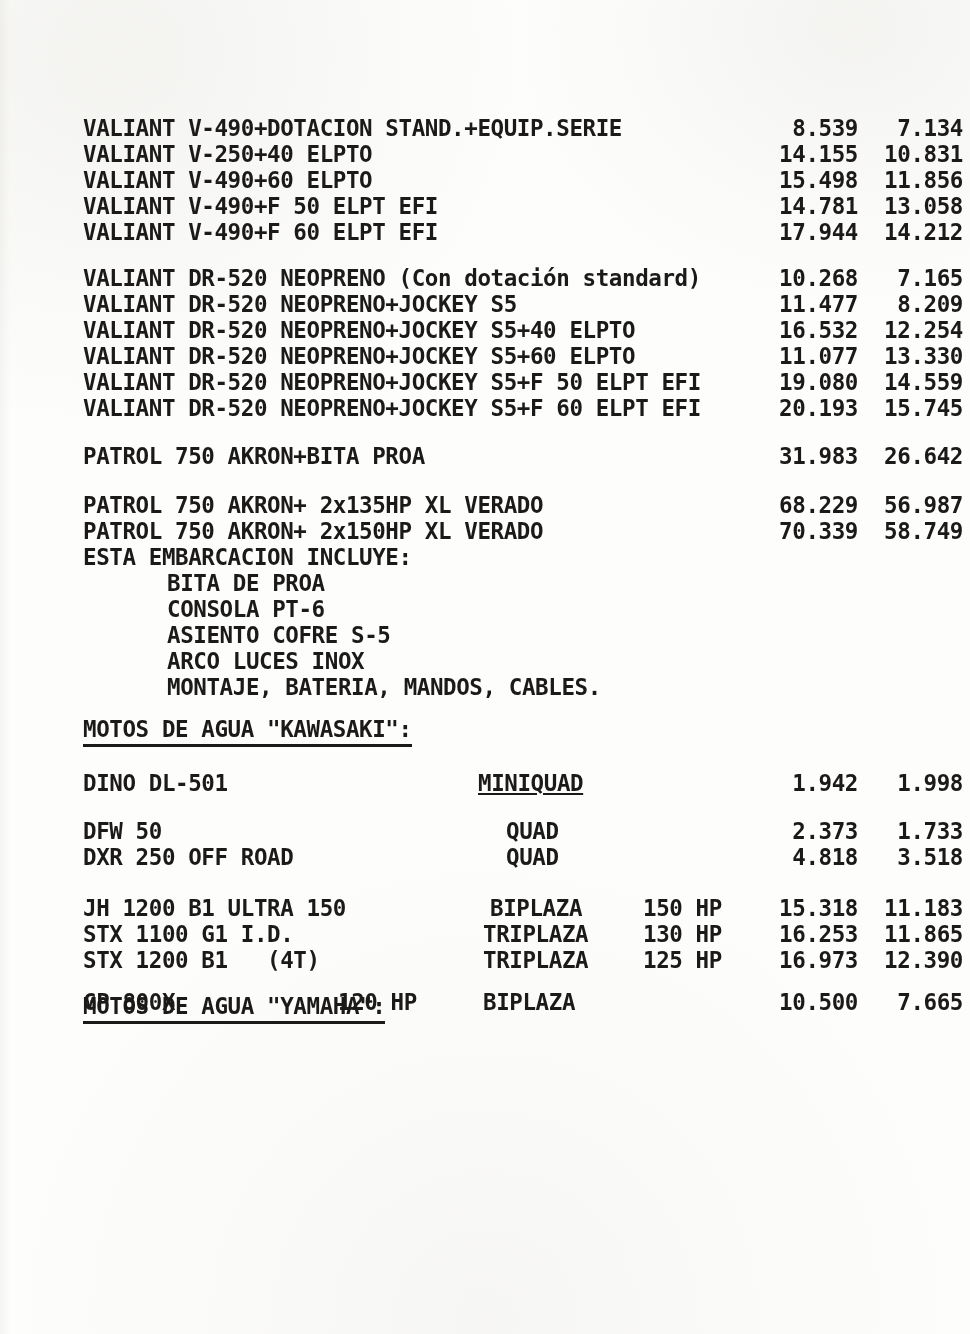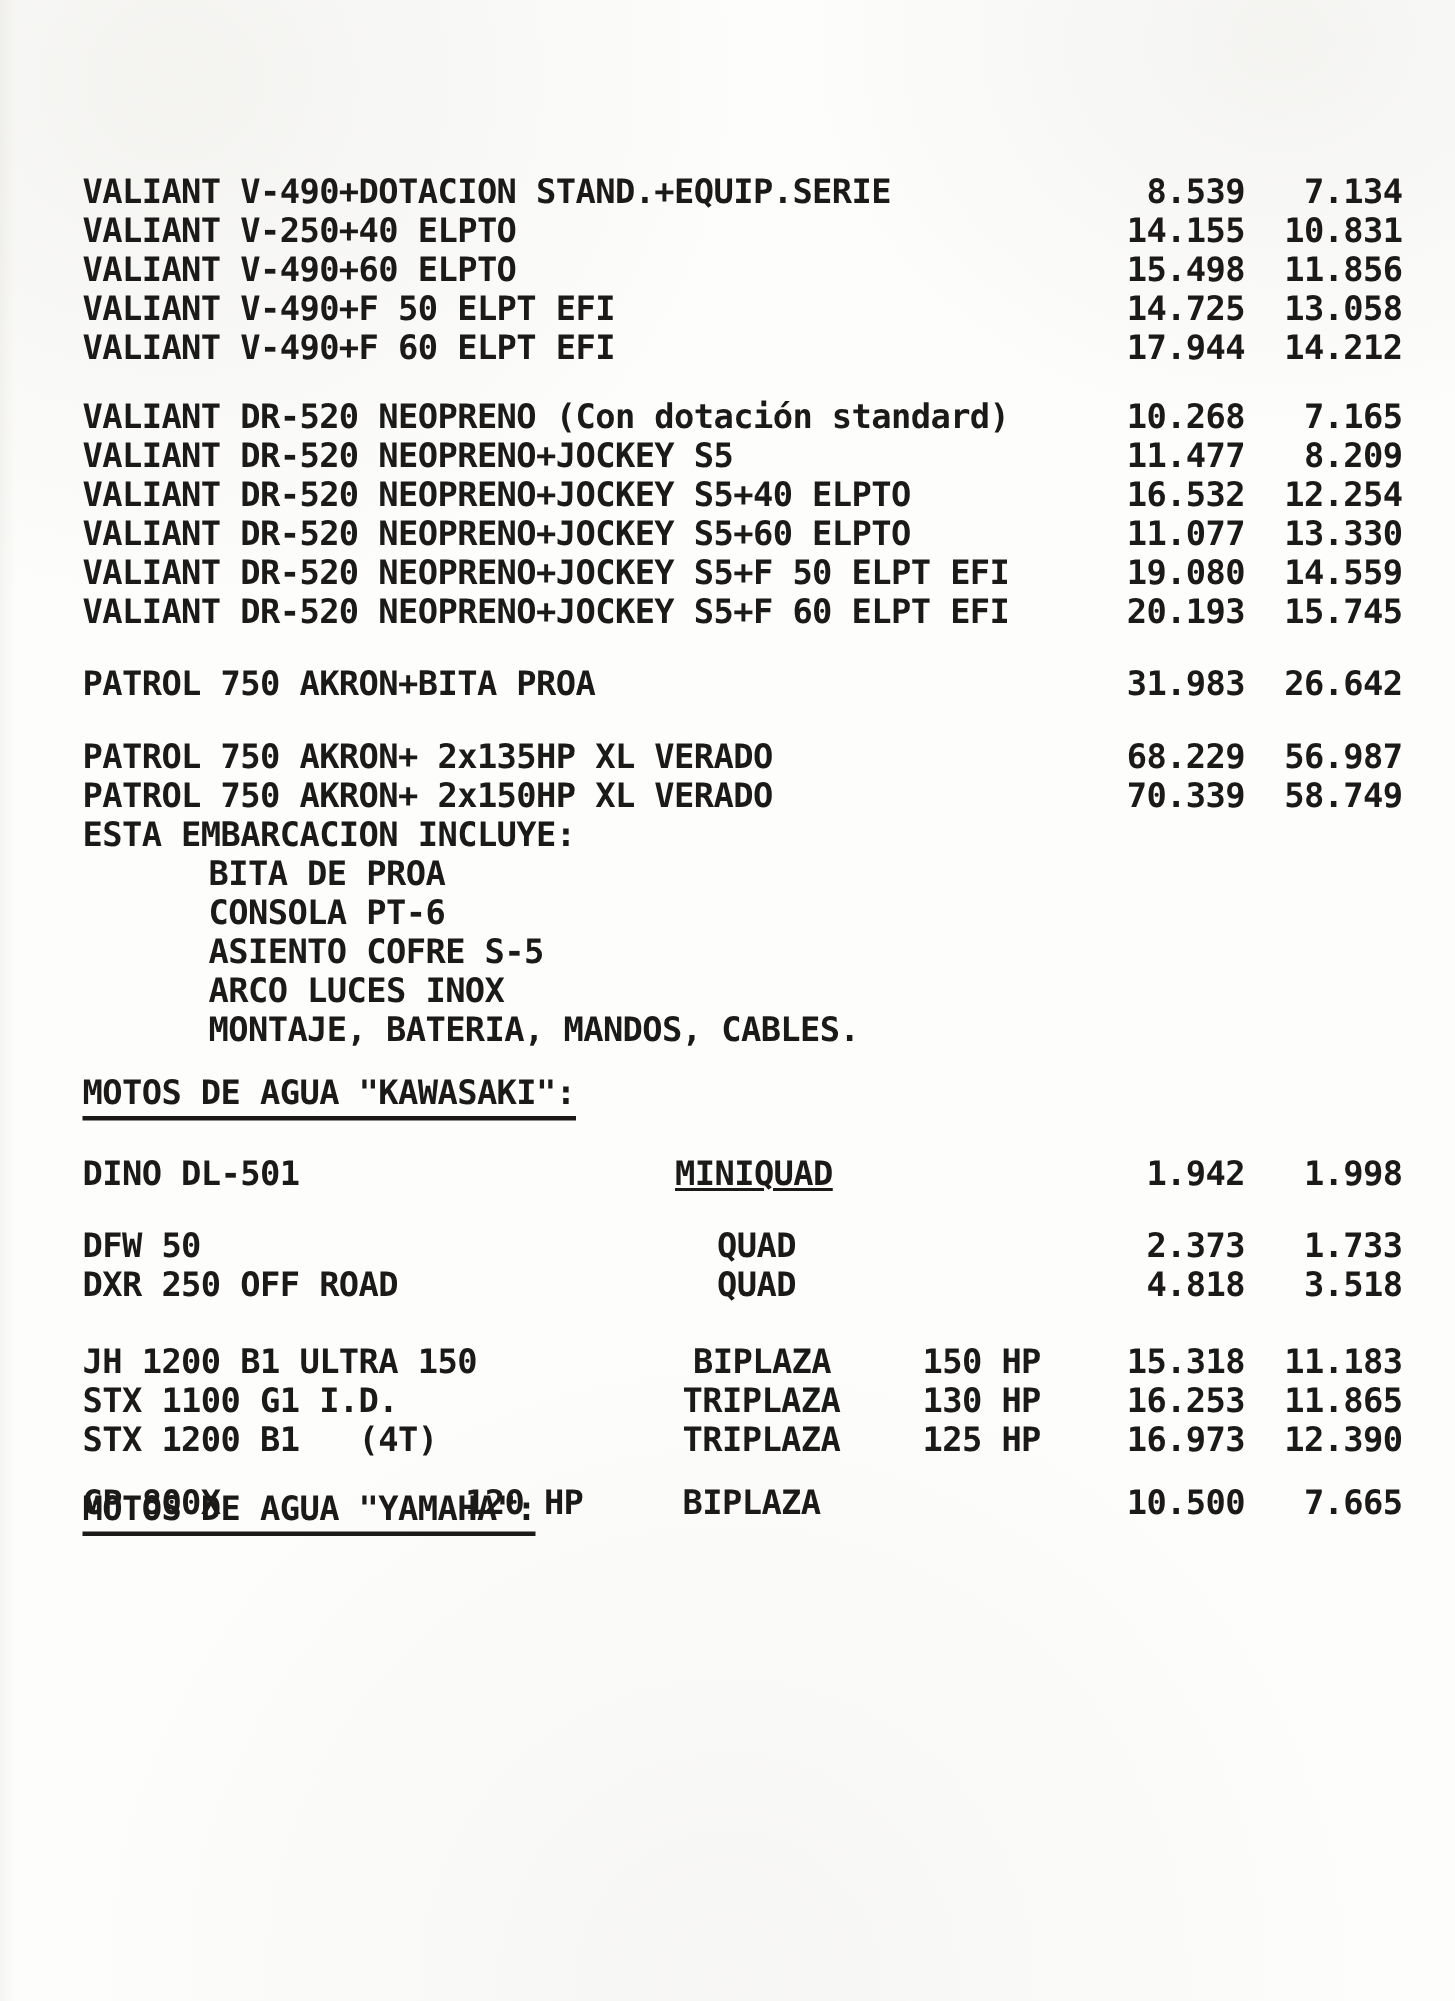"VALIANT V-490+DOTACION" .sheet { margin-left: none -> 28px }
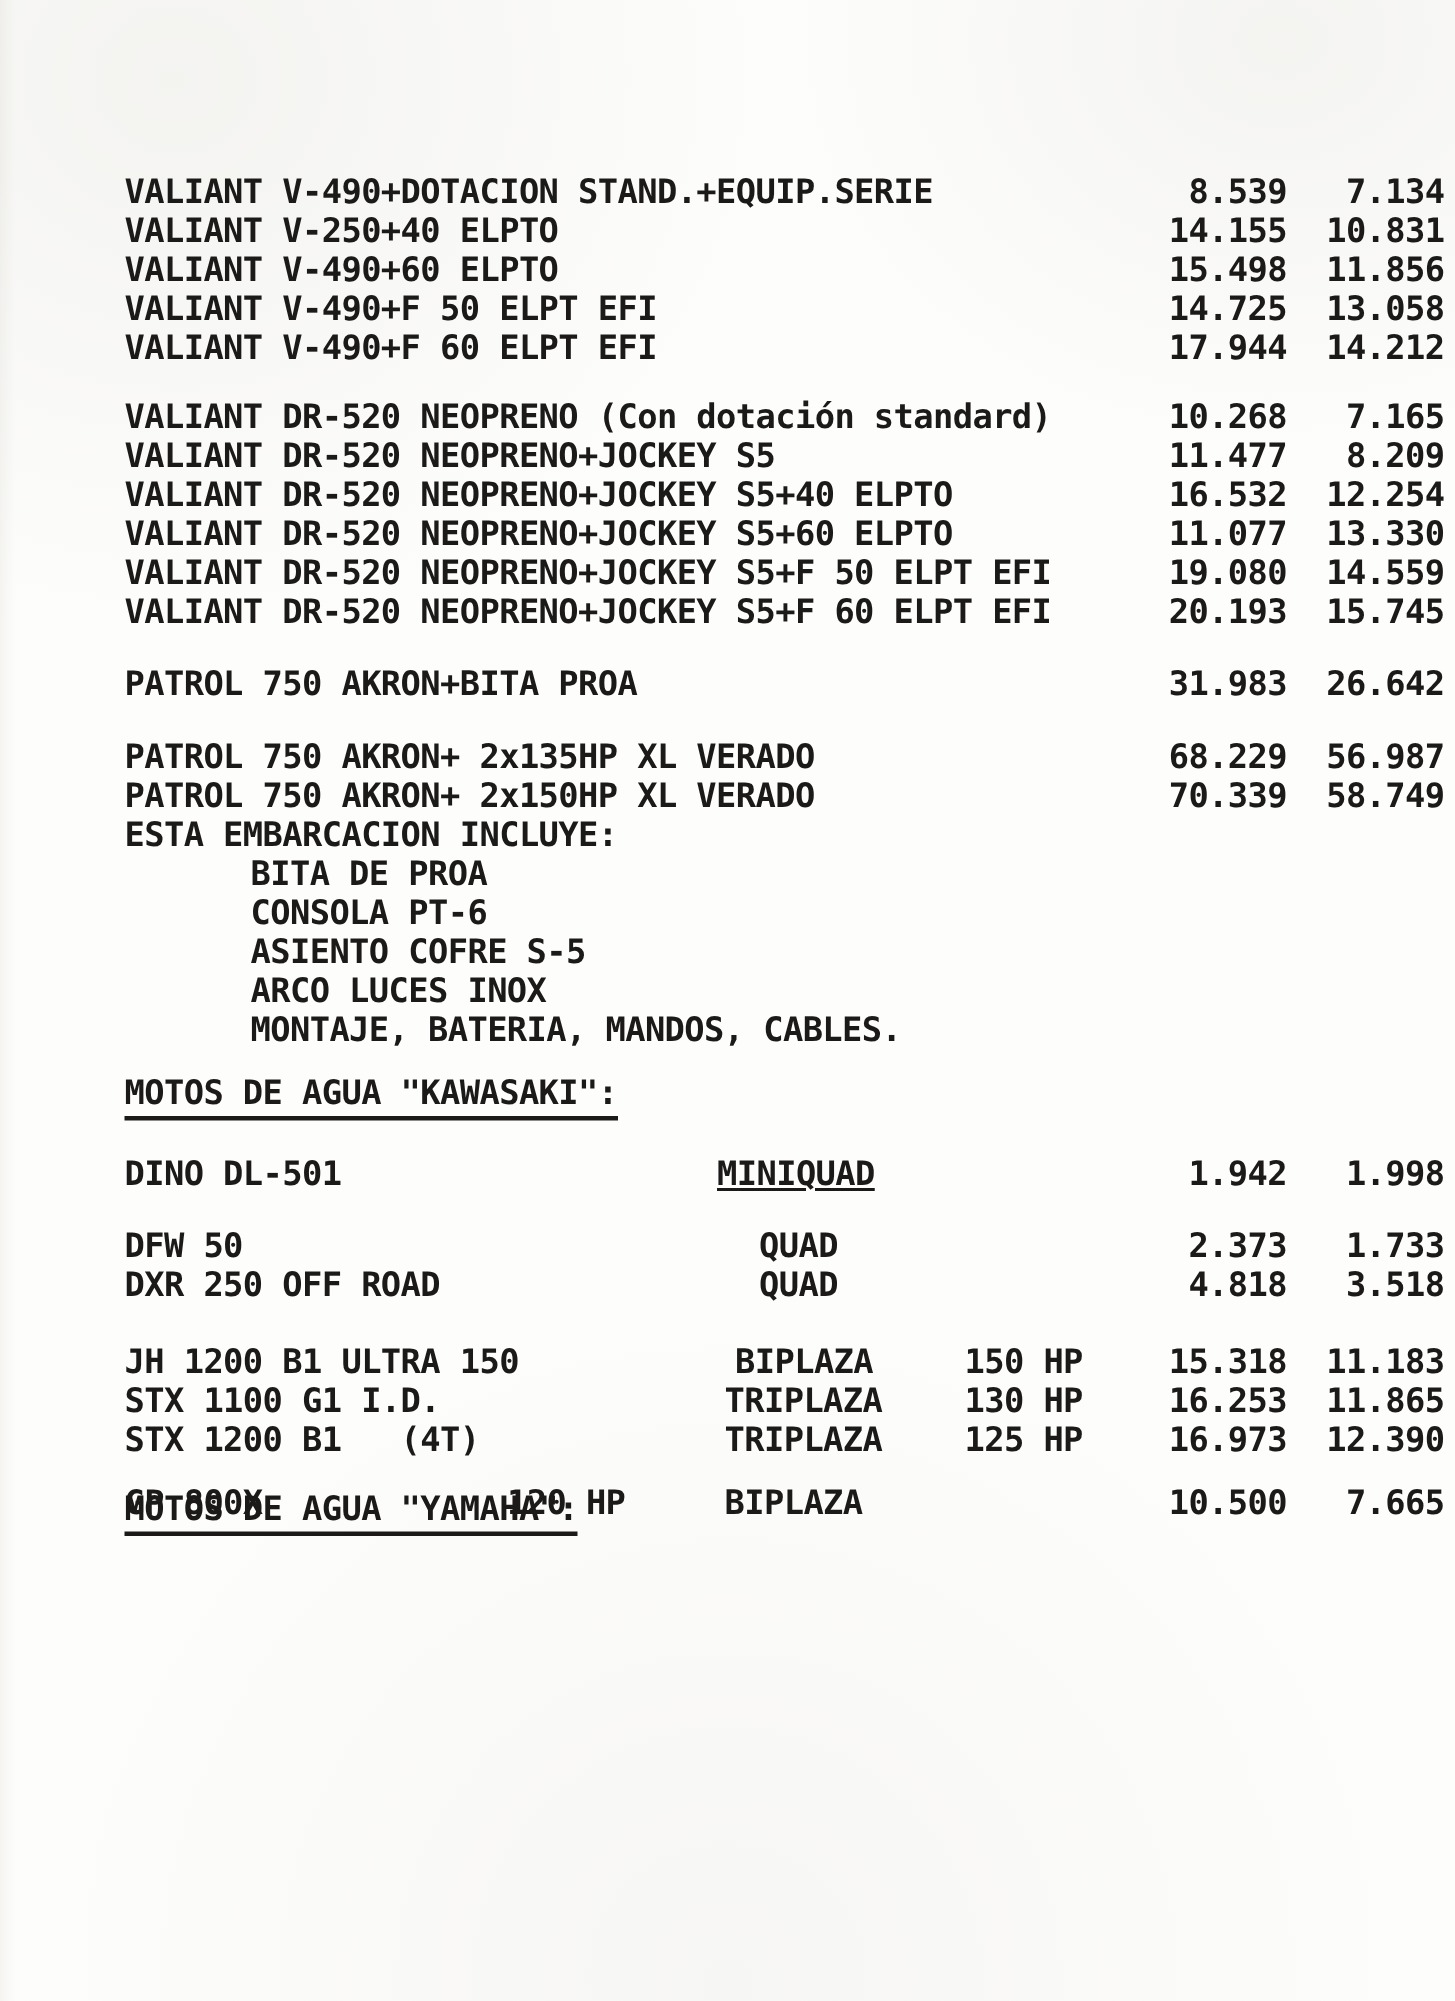"14.725" span.cell { text: 14.725 -> 14.781 }
